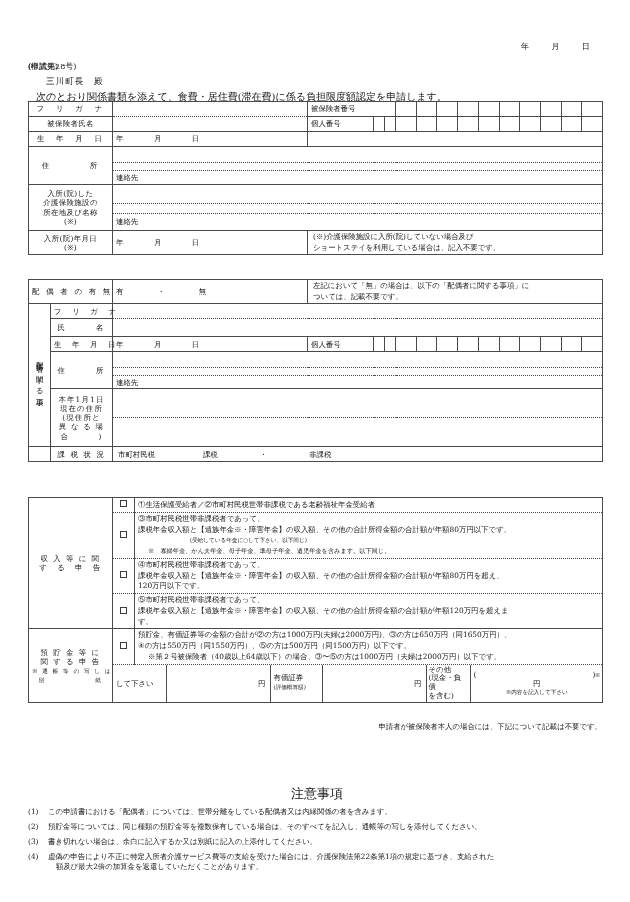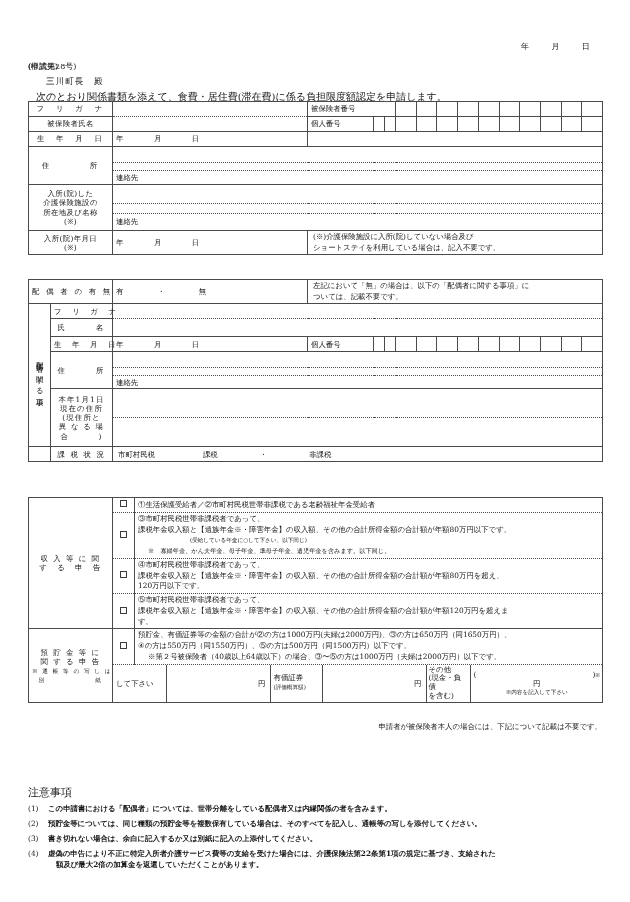"注意事項" .notice-title { font-size: 11px -> 13px; text-align: none -> center }
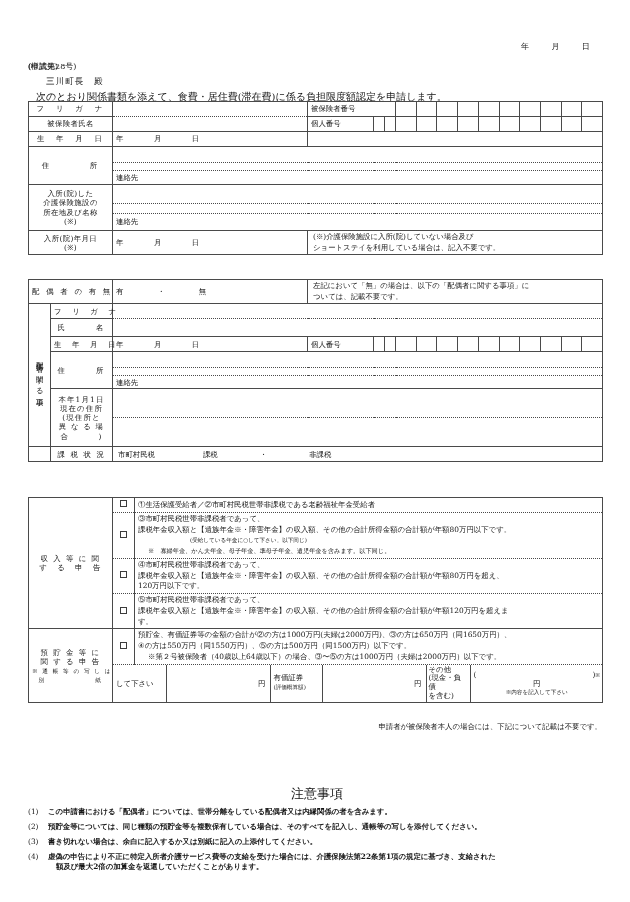"この申請書における「配偶者」については、世帯分離をしている配偶者又は内縁関係の者" .notice li .t { font-weight: bold -> none }
